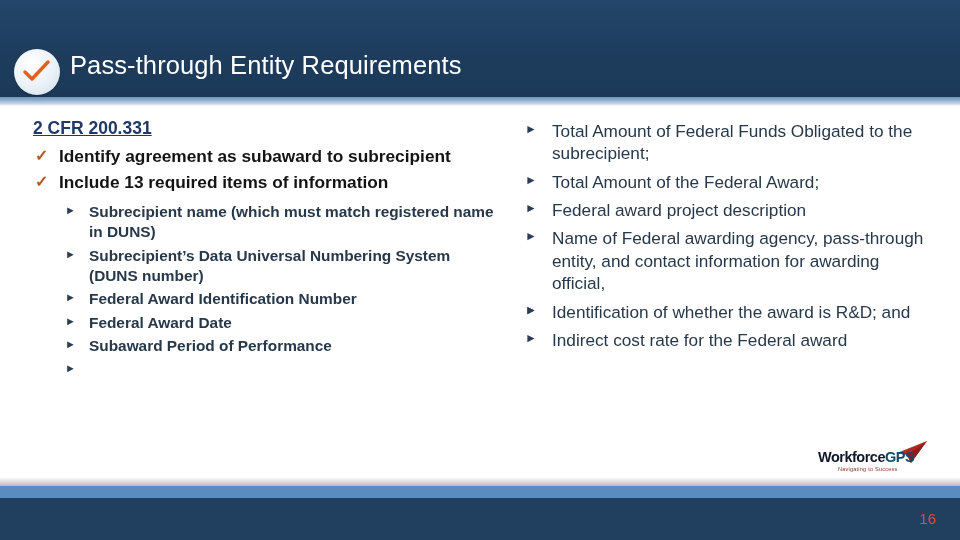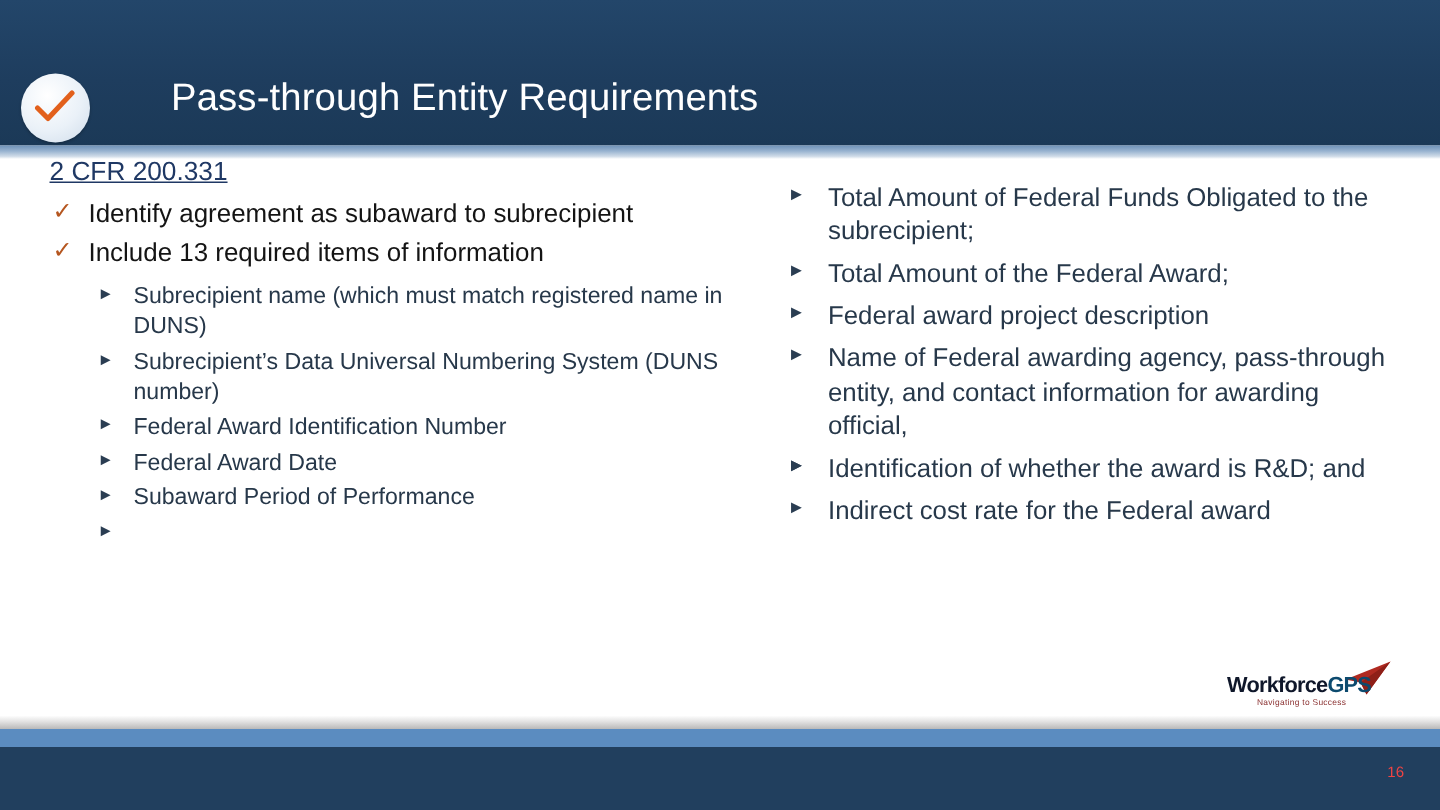"Pass-through Entity Requirements" .banner-title { margin-left: 44px -> none }
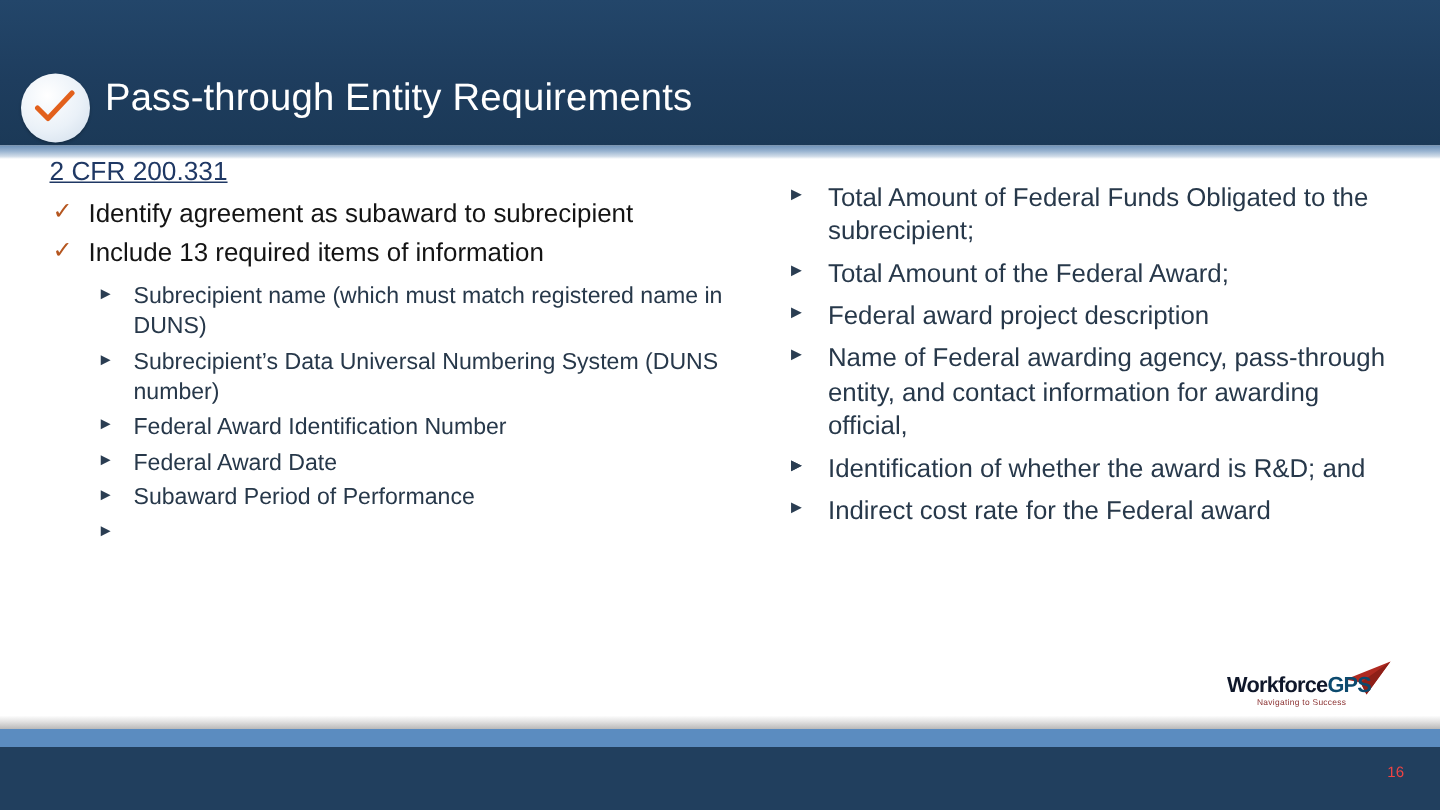"2 CFR 200.331" .col-left { font-weight: none -> bold; top: 104px -> 118px }
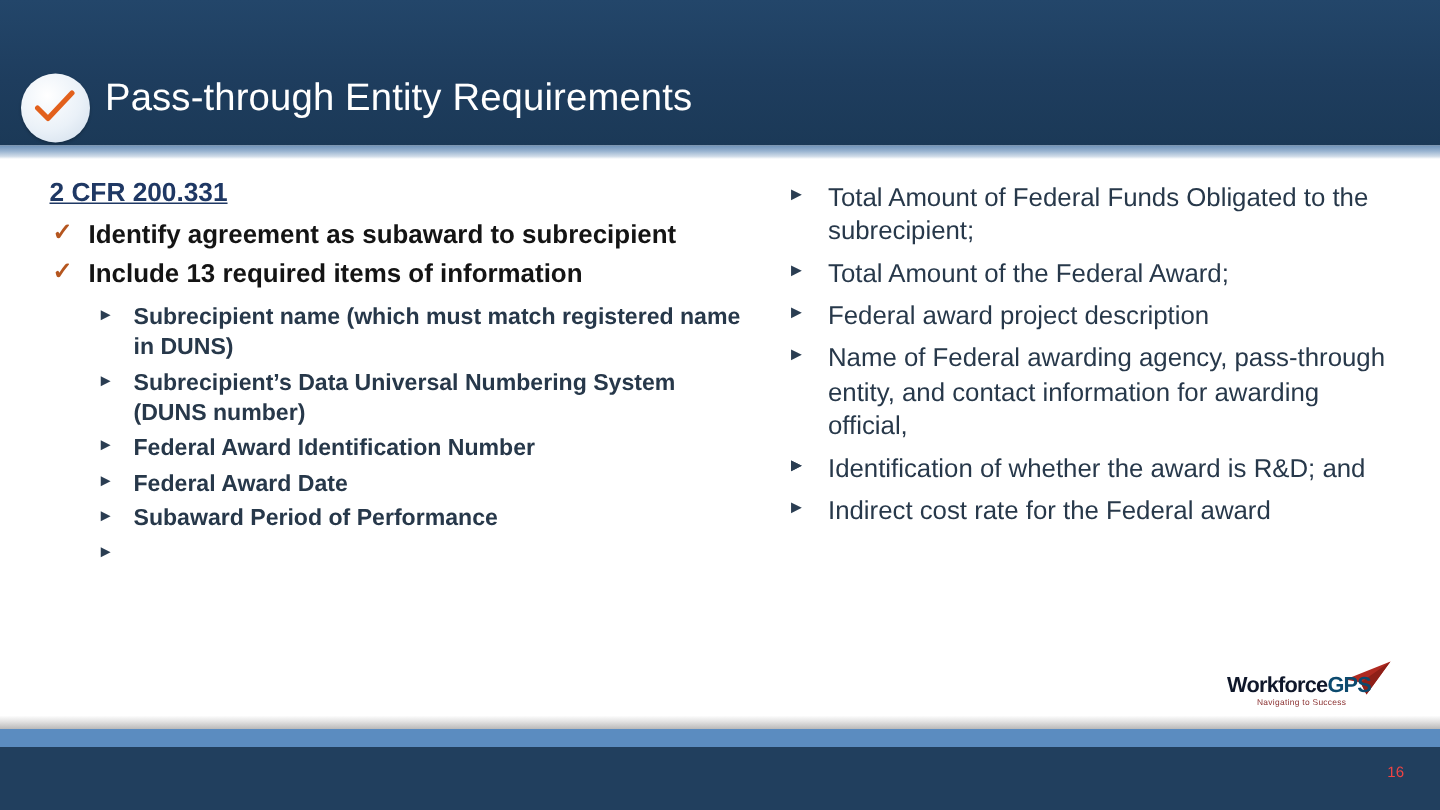"16" .page-num { font-size: 10px -> 15px }
